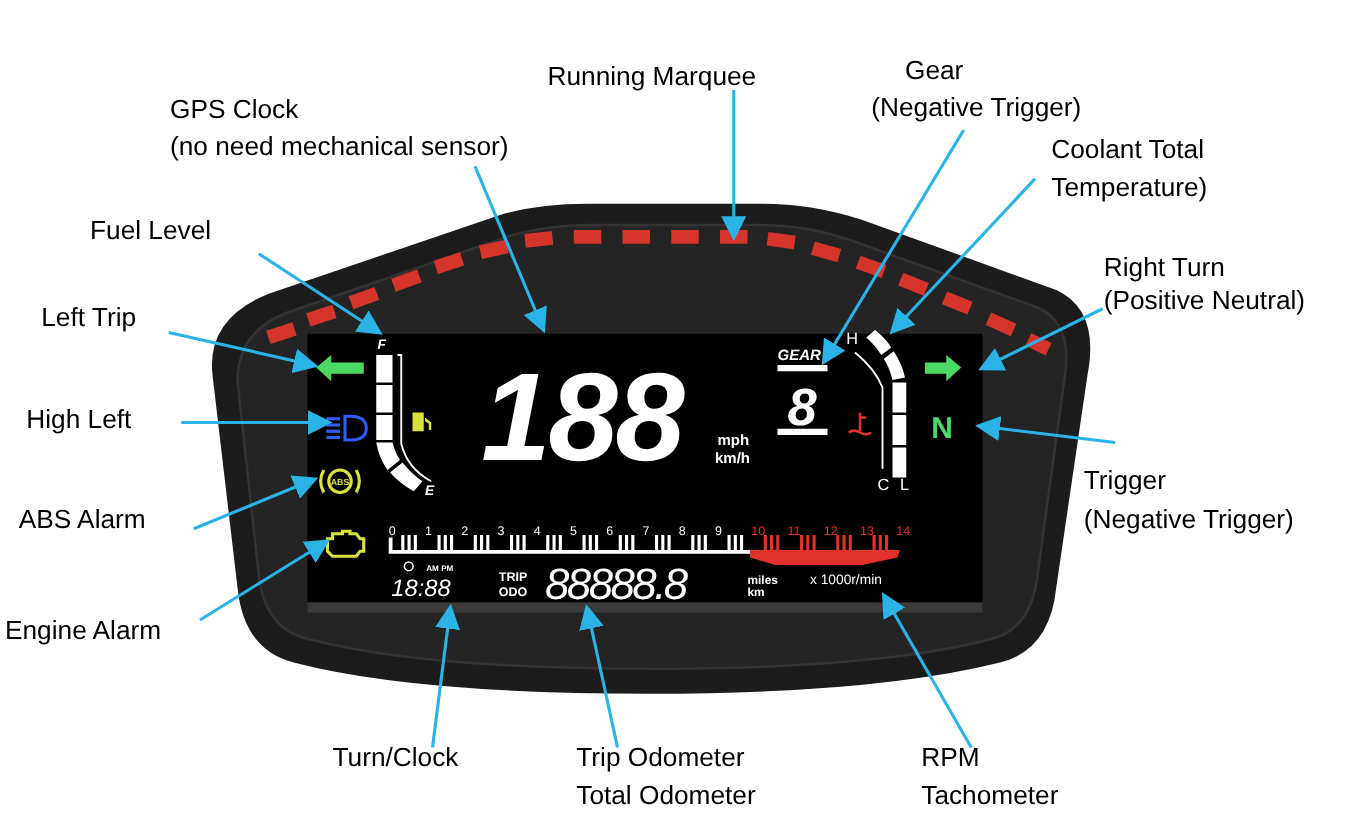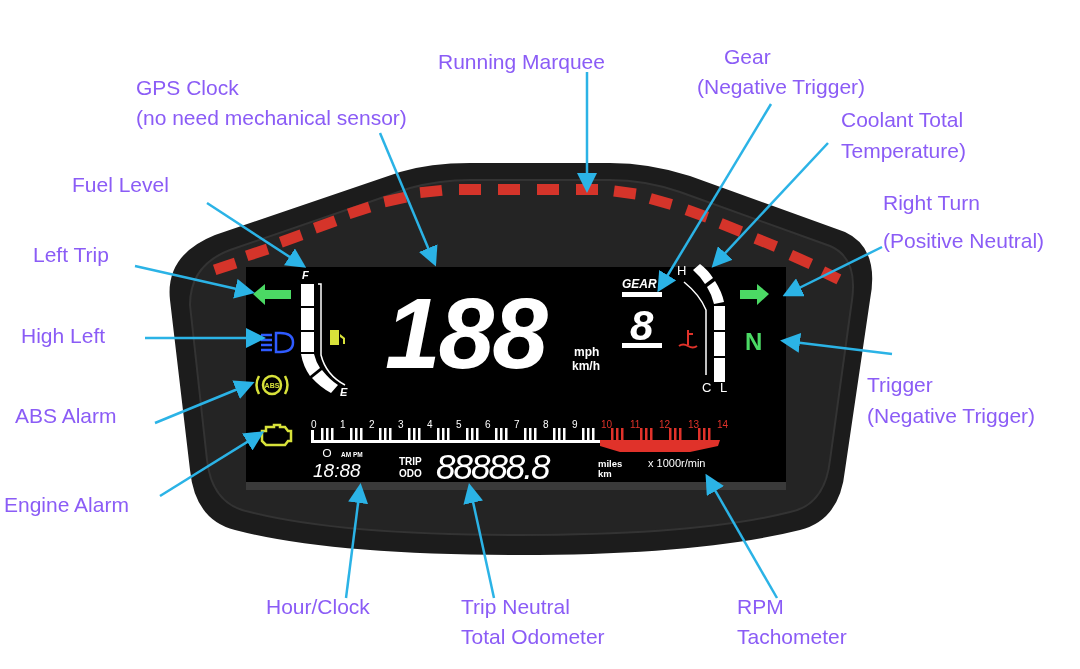"Running Marquee" .label { color: #8b5cf6 -> #000000 }
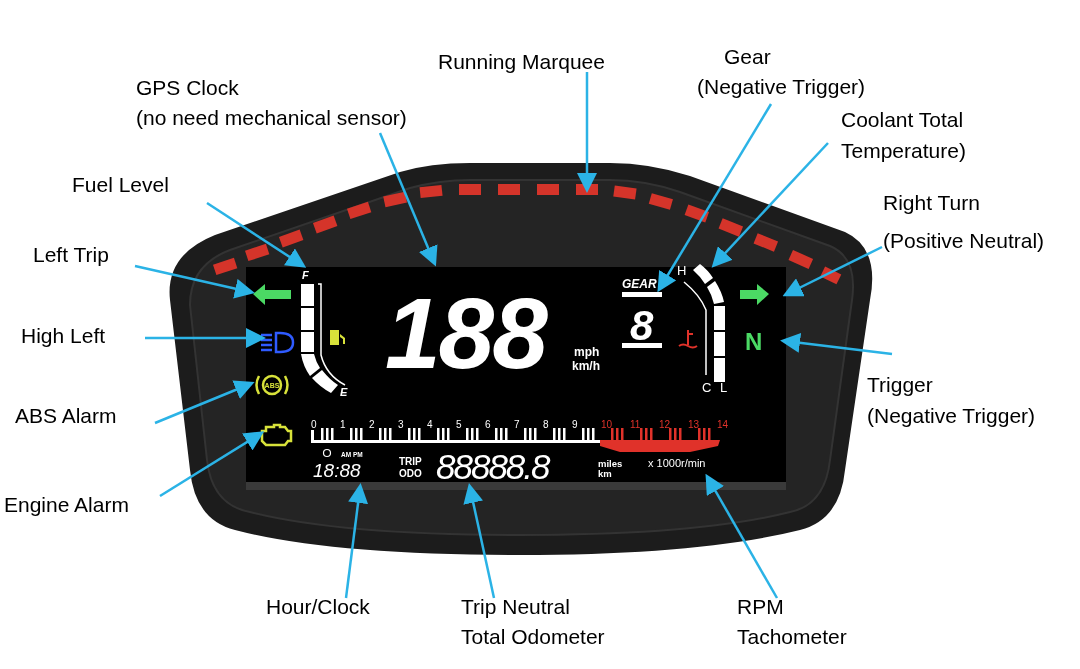"Right Turn" div.label { top: 188px -> 200px }
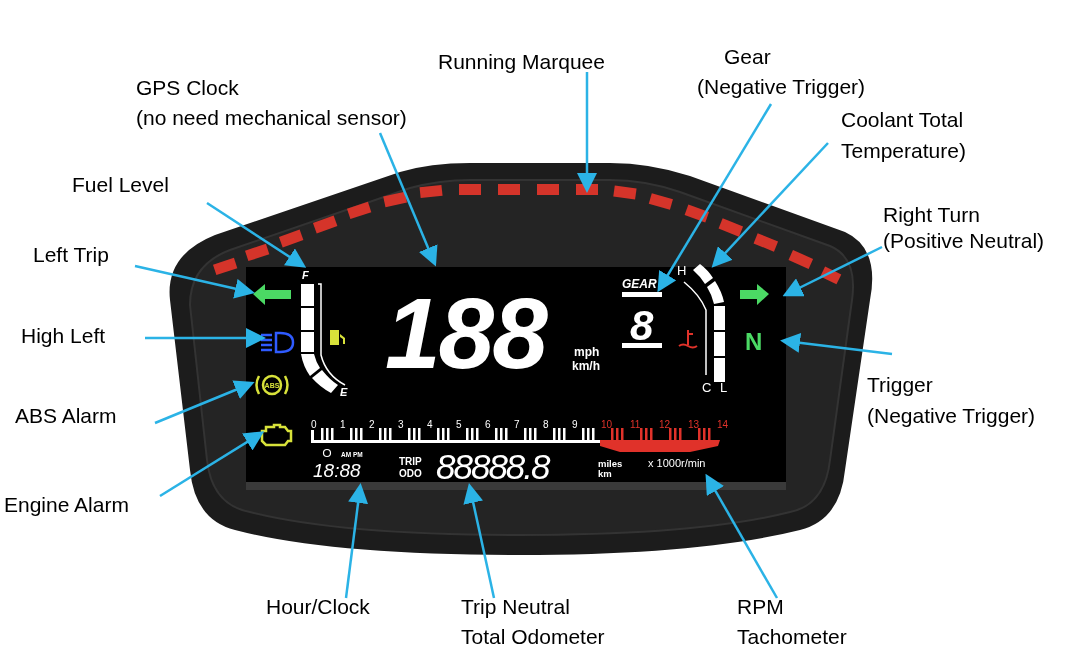"Hour/Clock" div.label { text: Hour/Clock -> Turn/Clock }
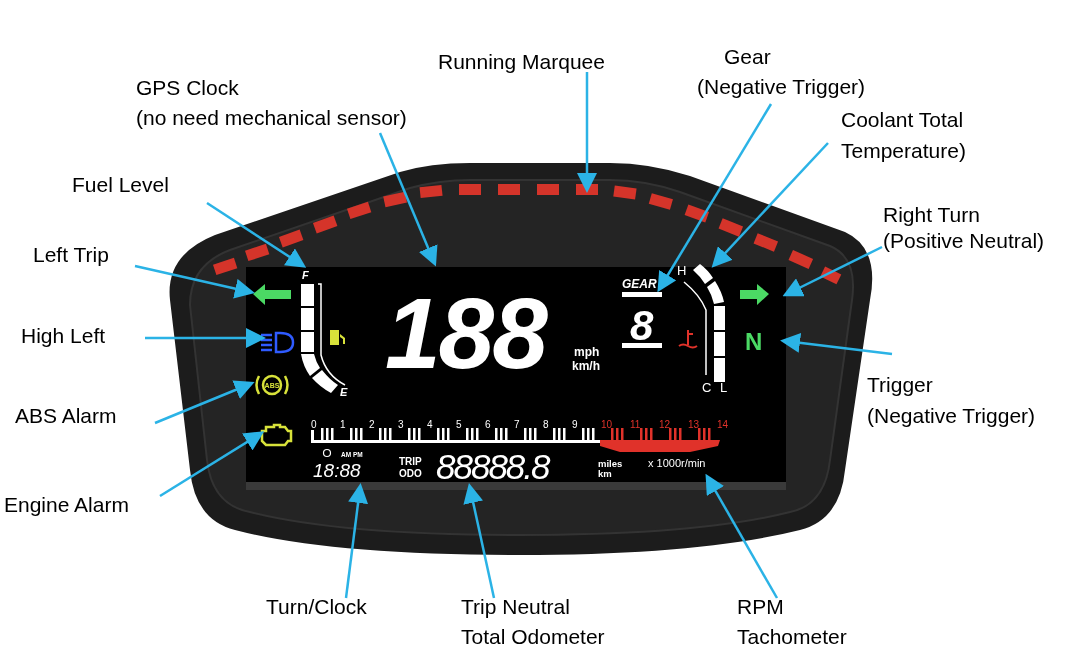"Trip Neutral" div.label { text: Neutral -> Odometer }
